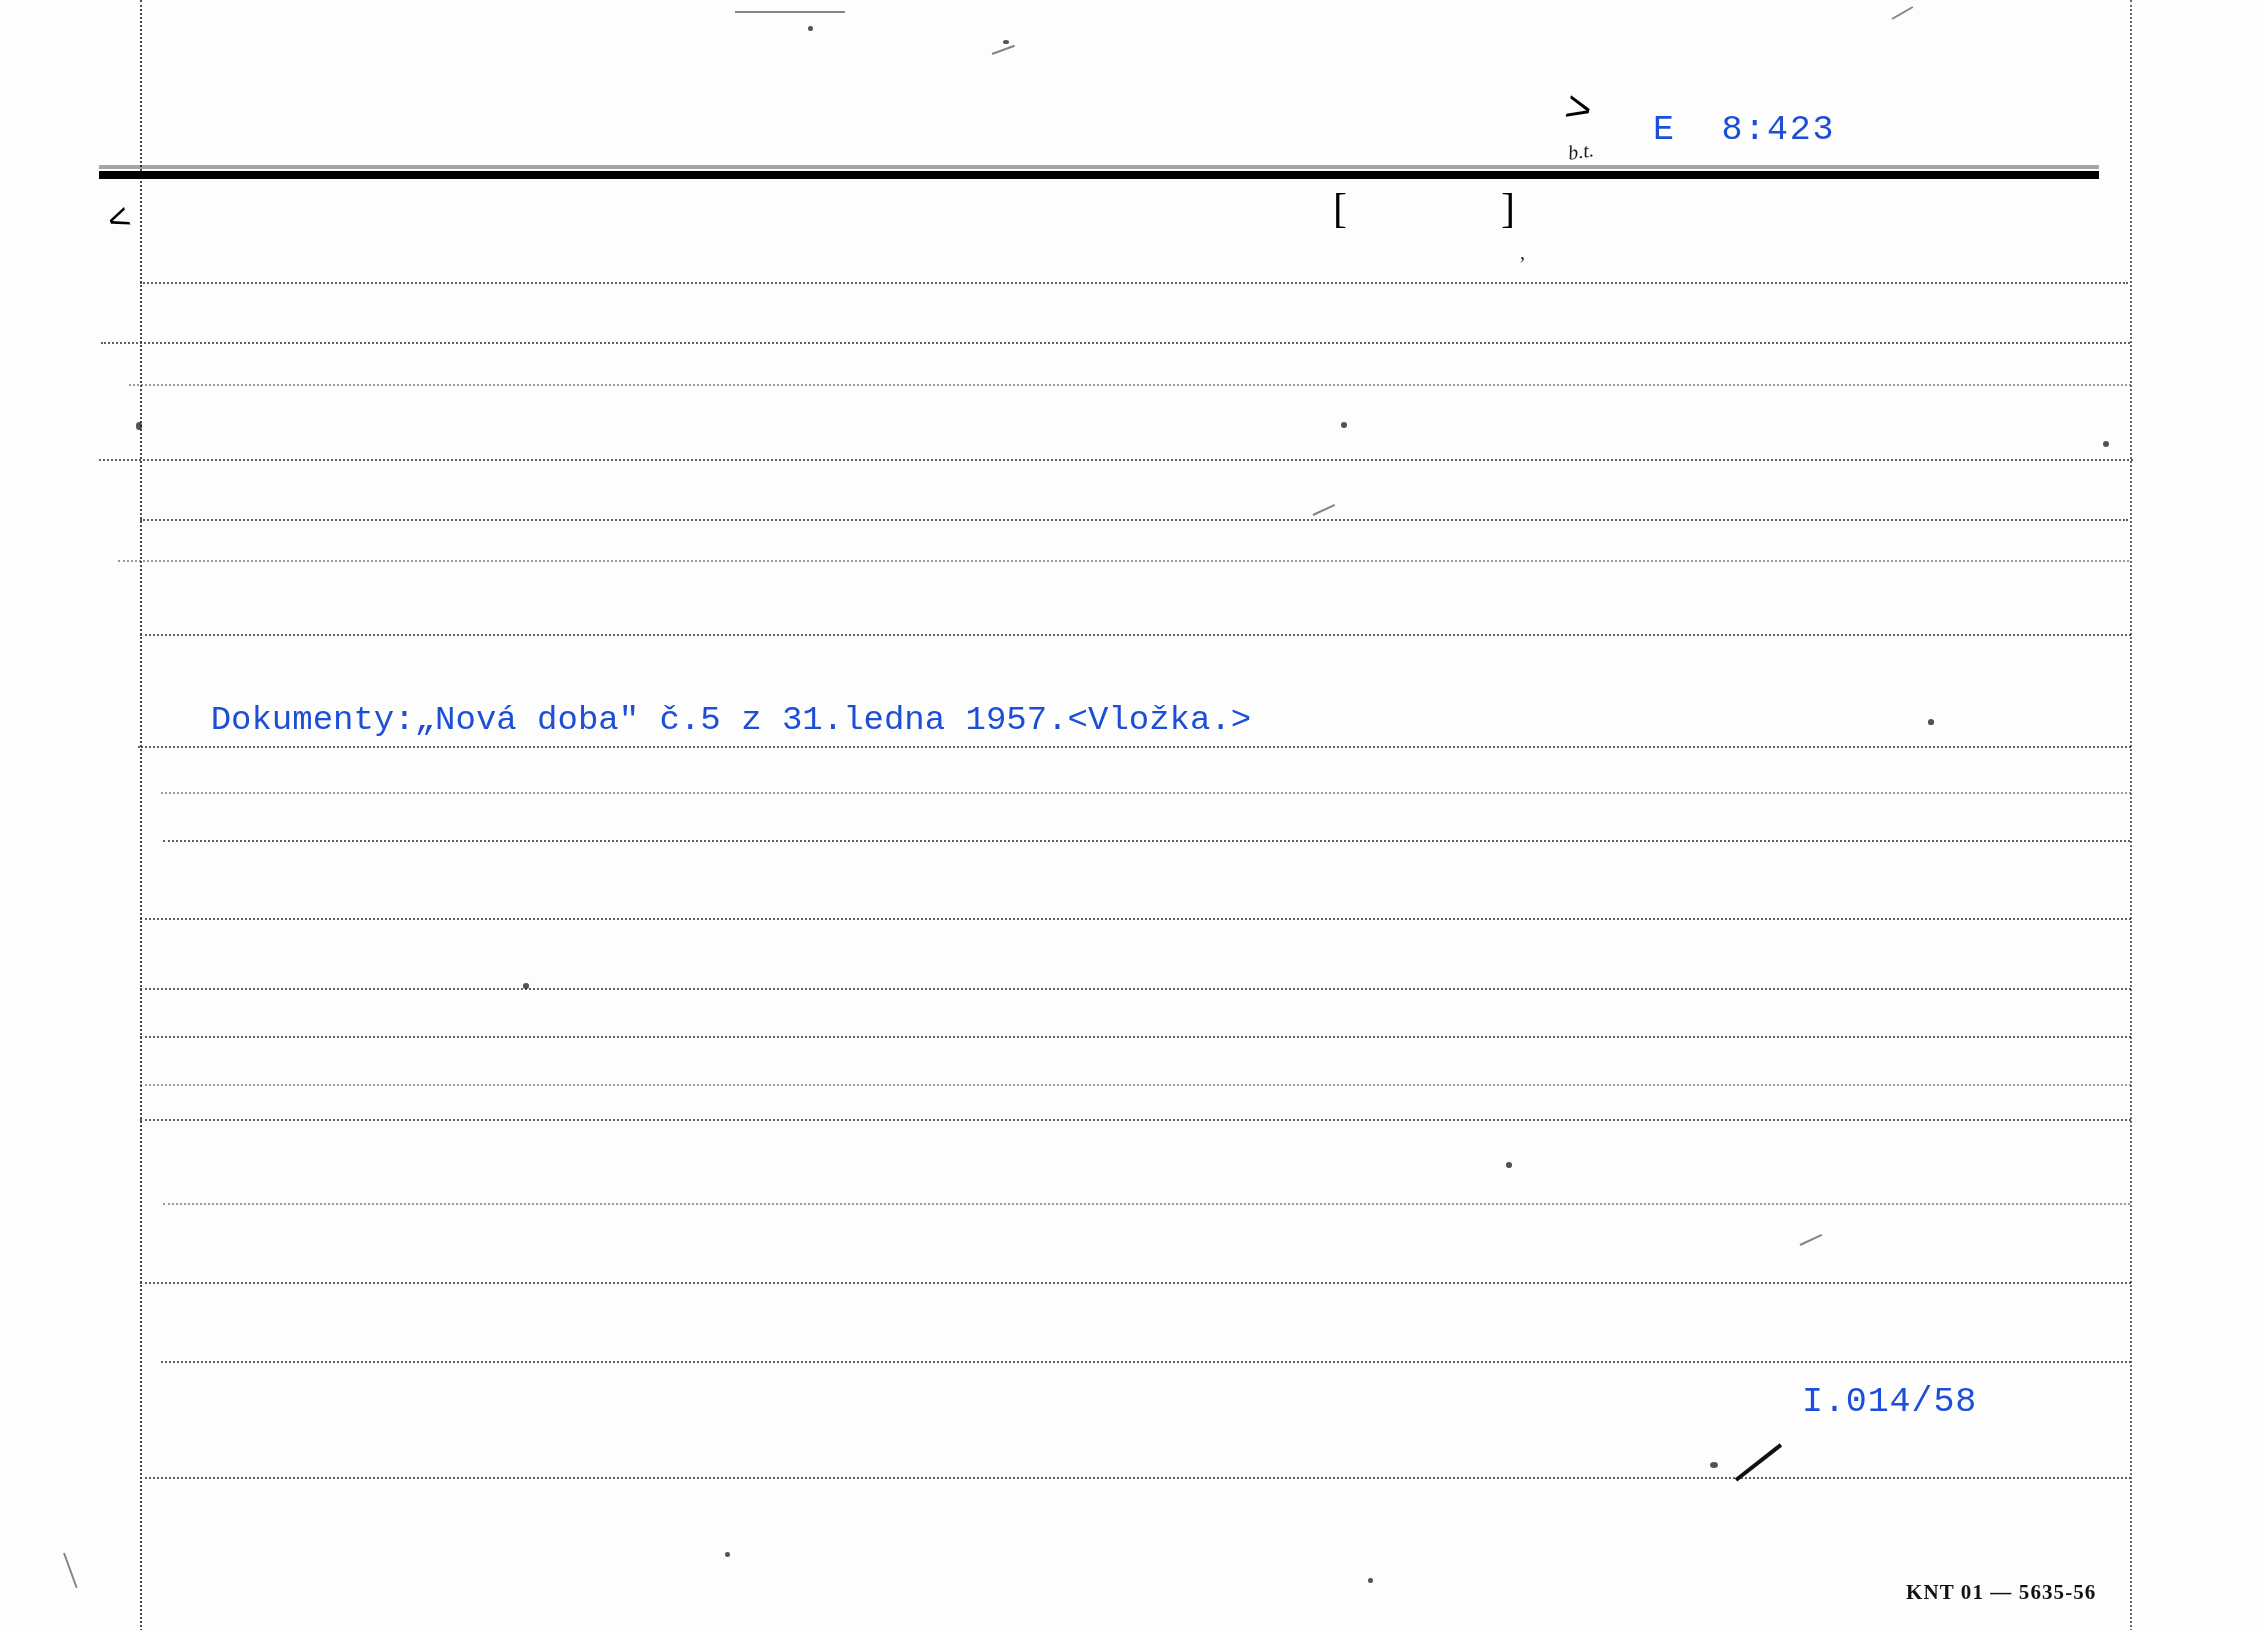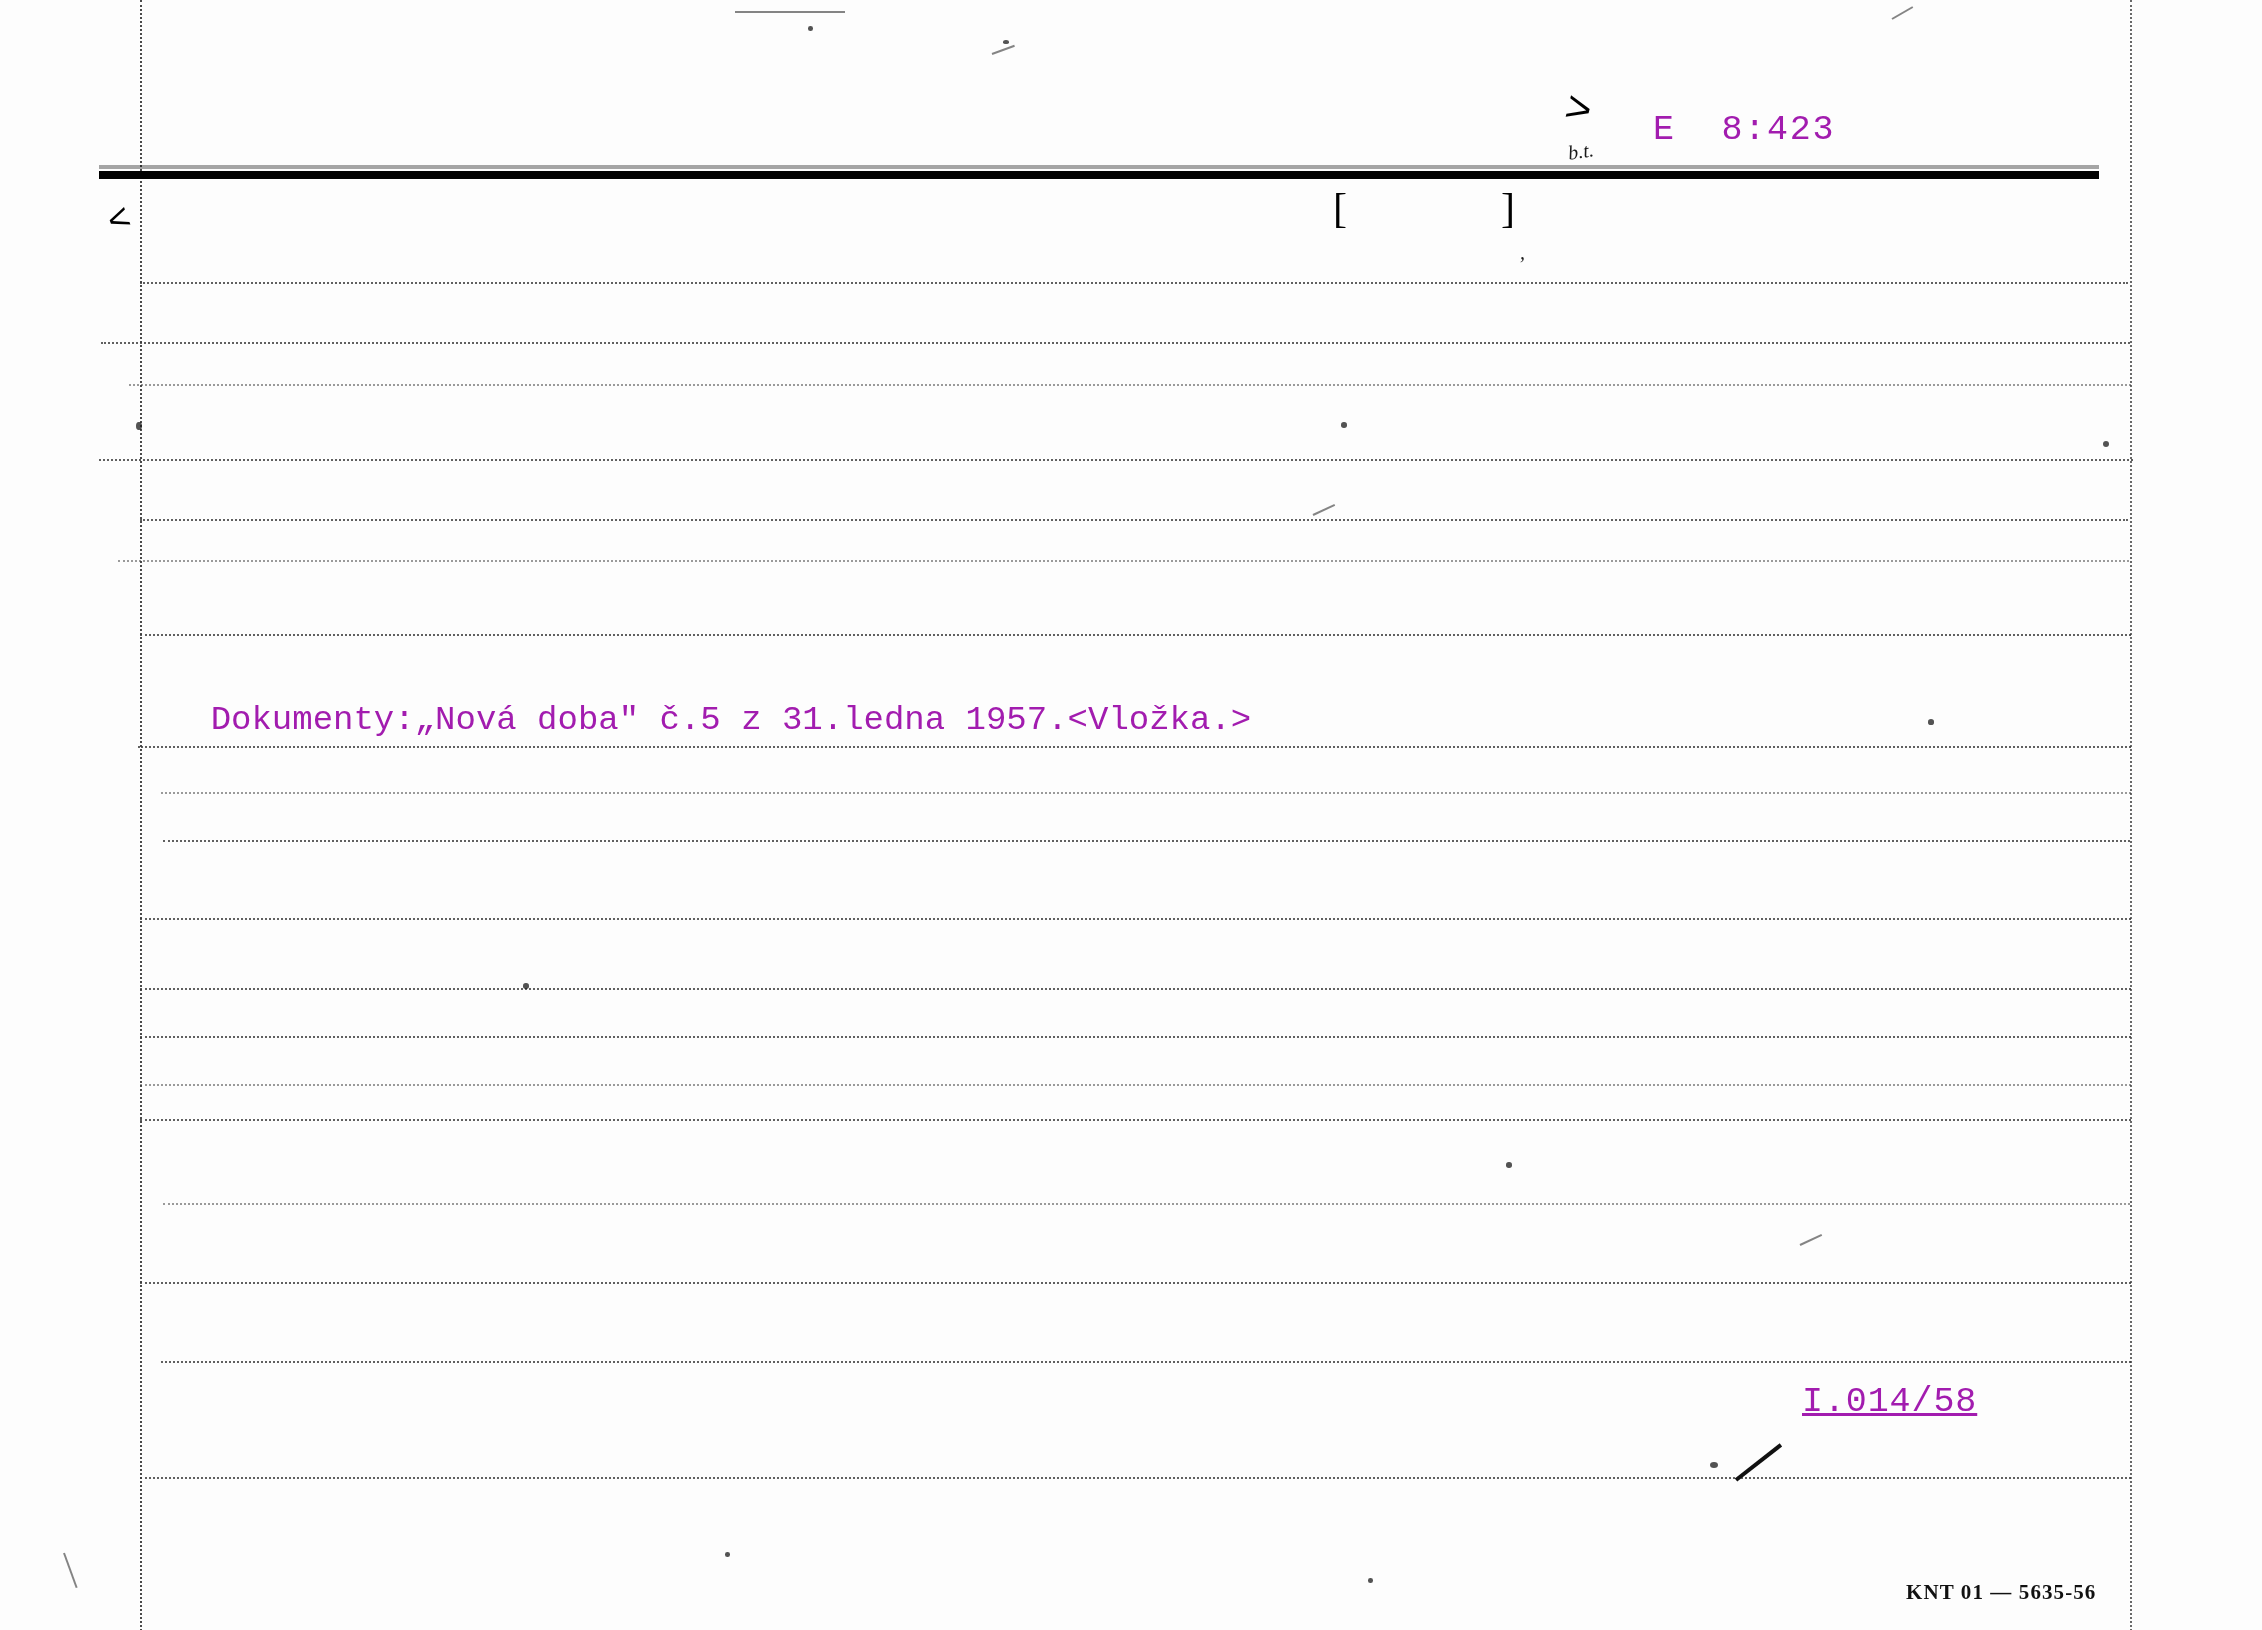"E 8:423" .tw { color: #a21caf -> #1d4ed8 }
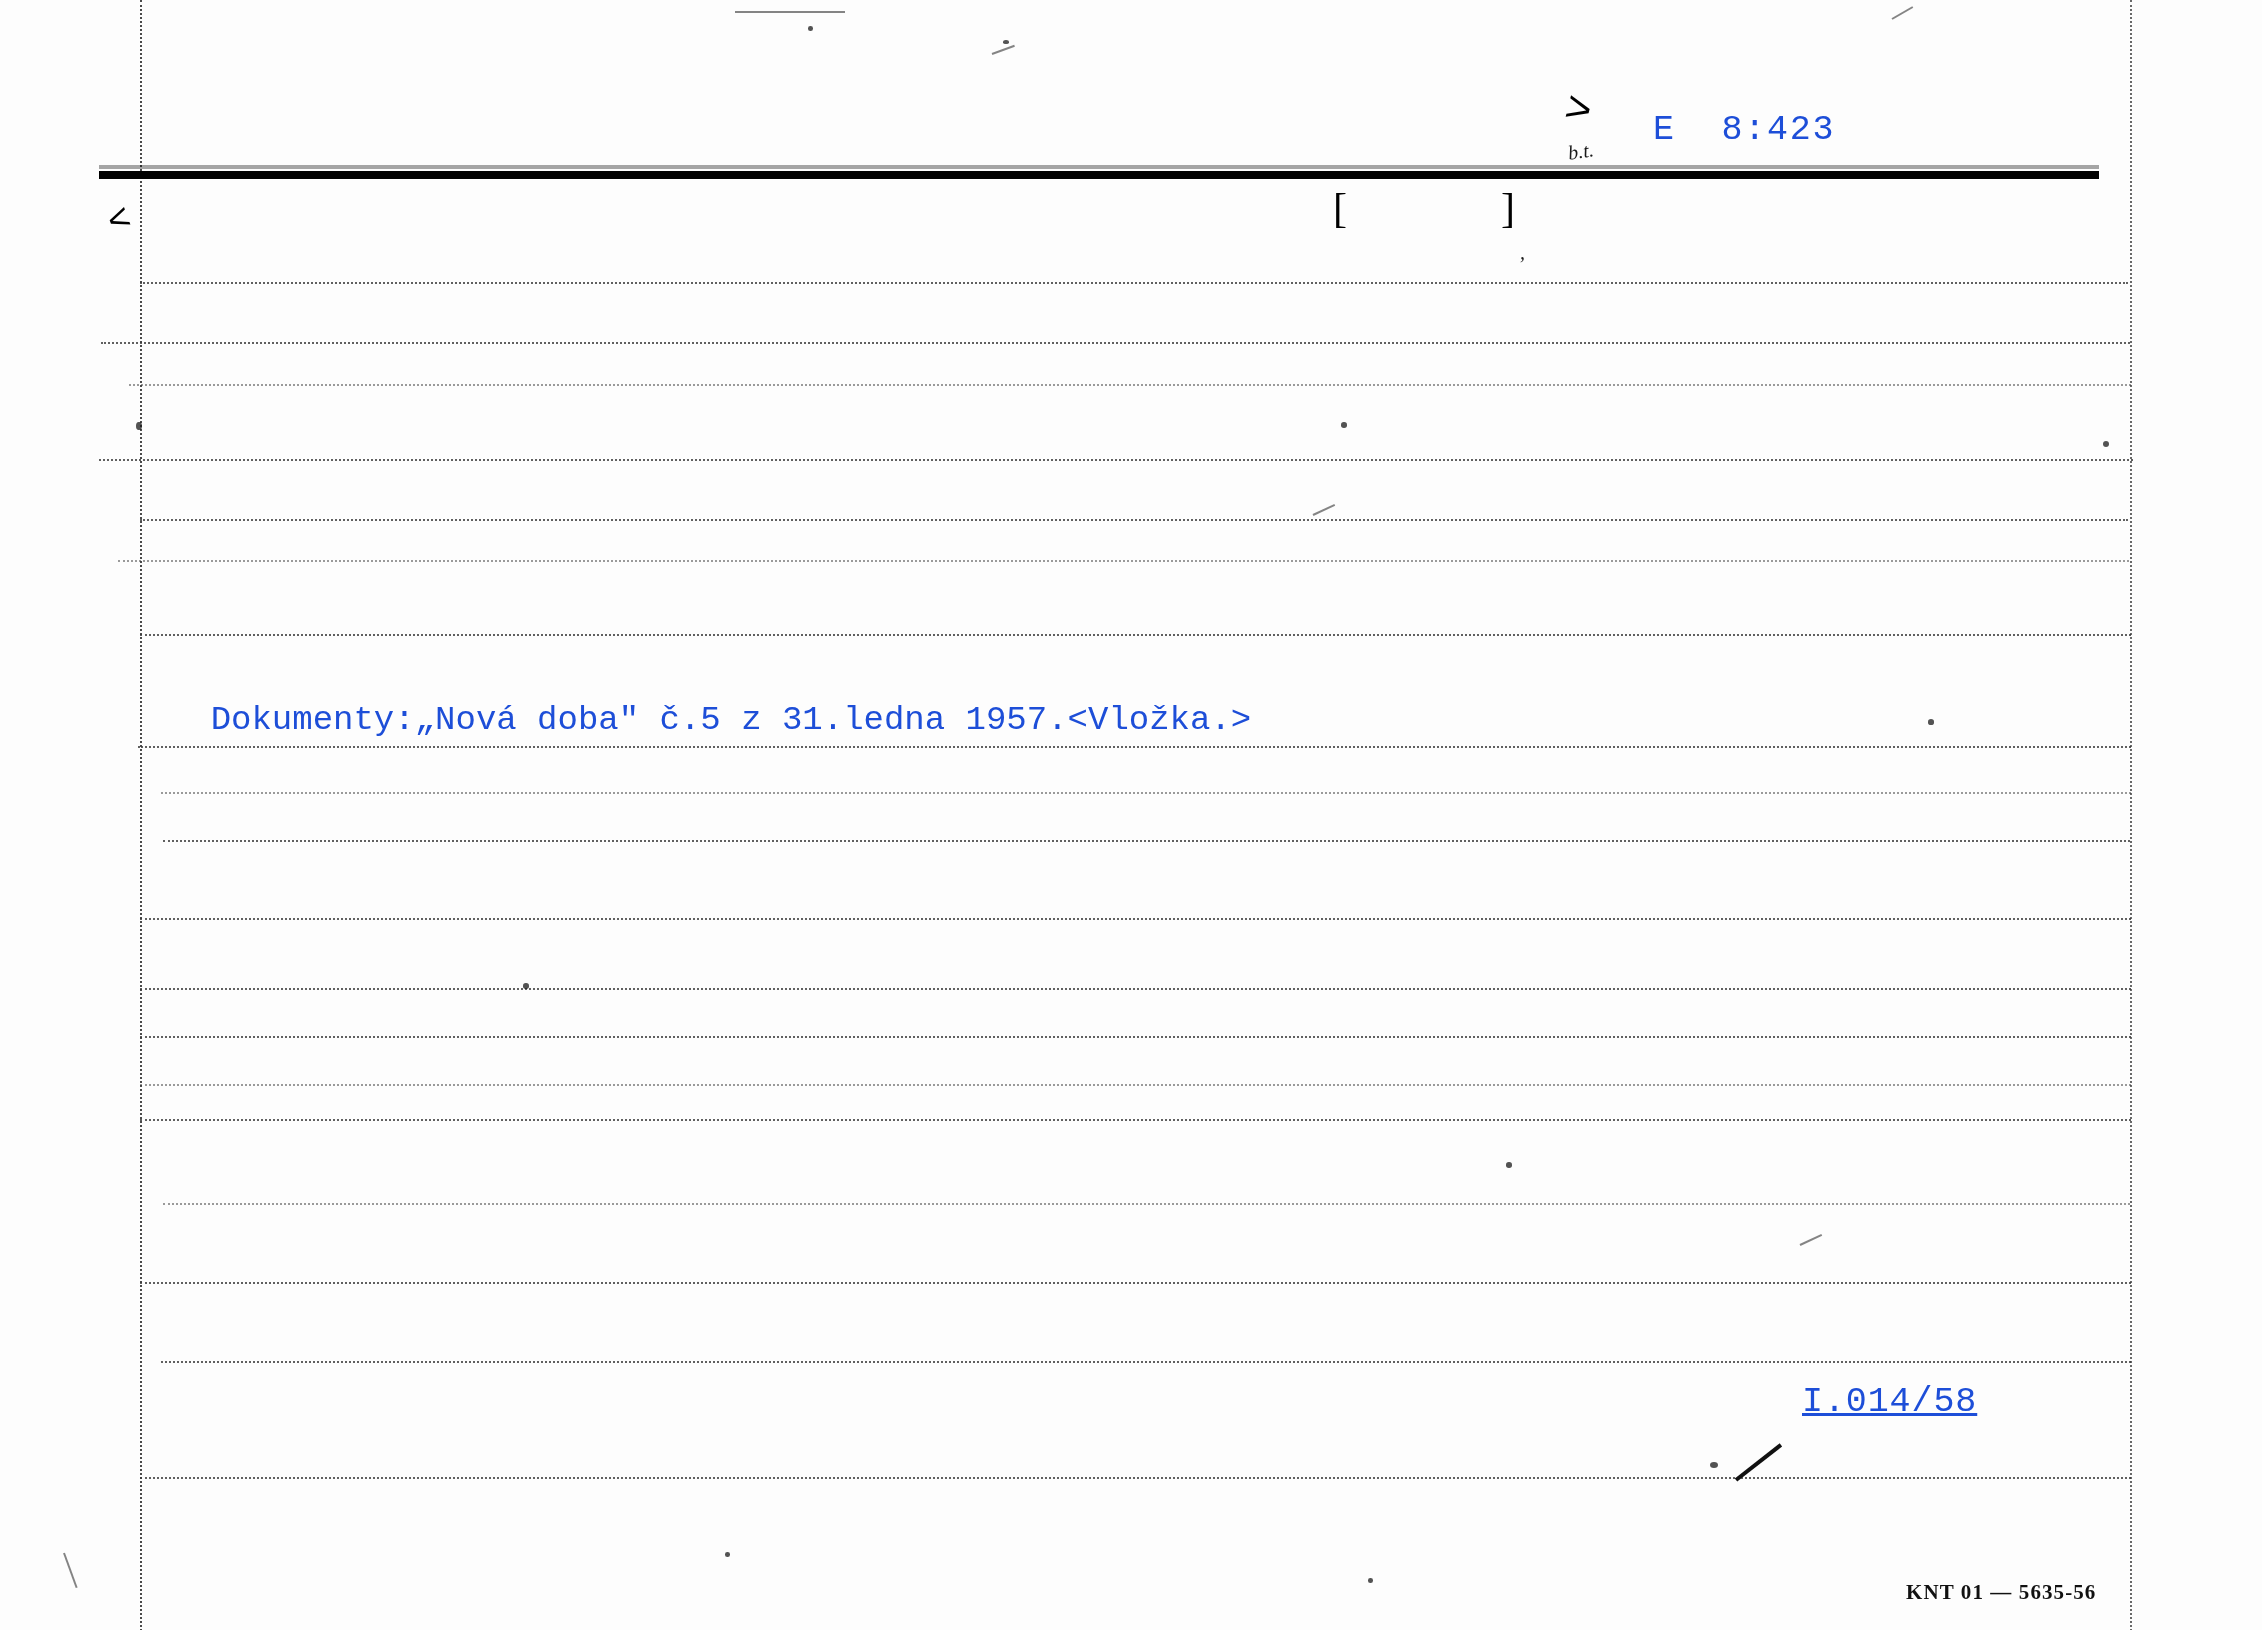"I.014/58" div.tw { text-decoration: underline -> none }
